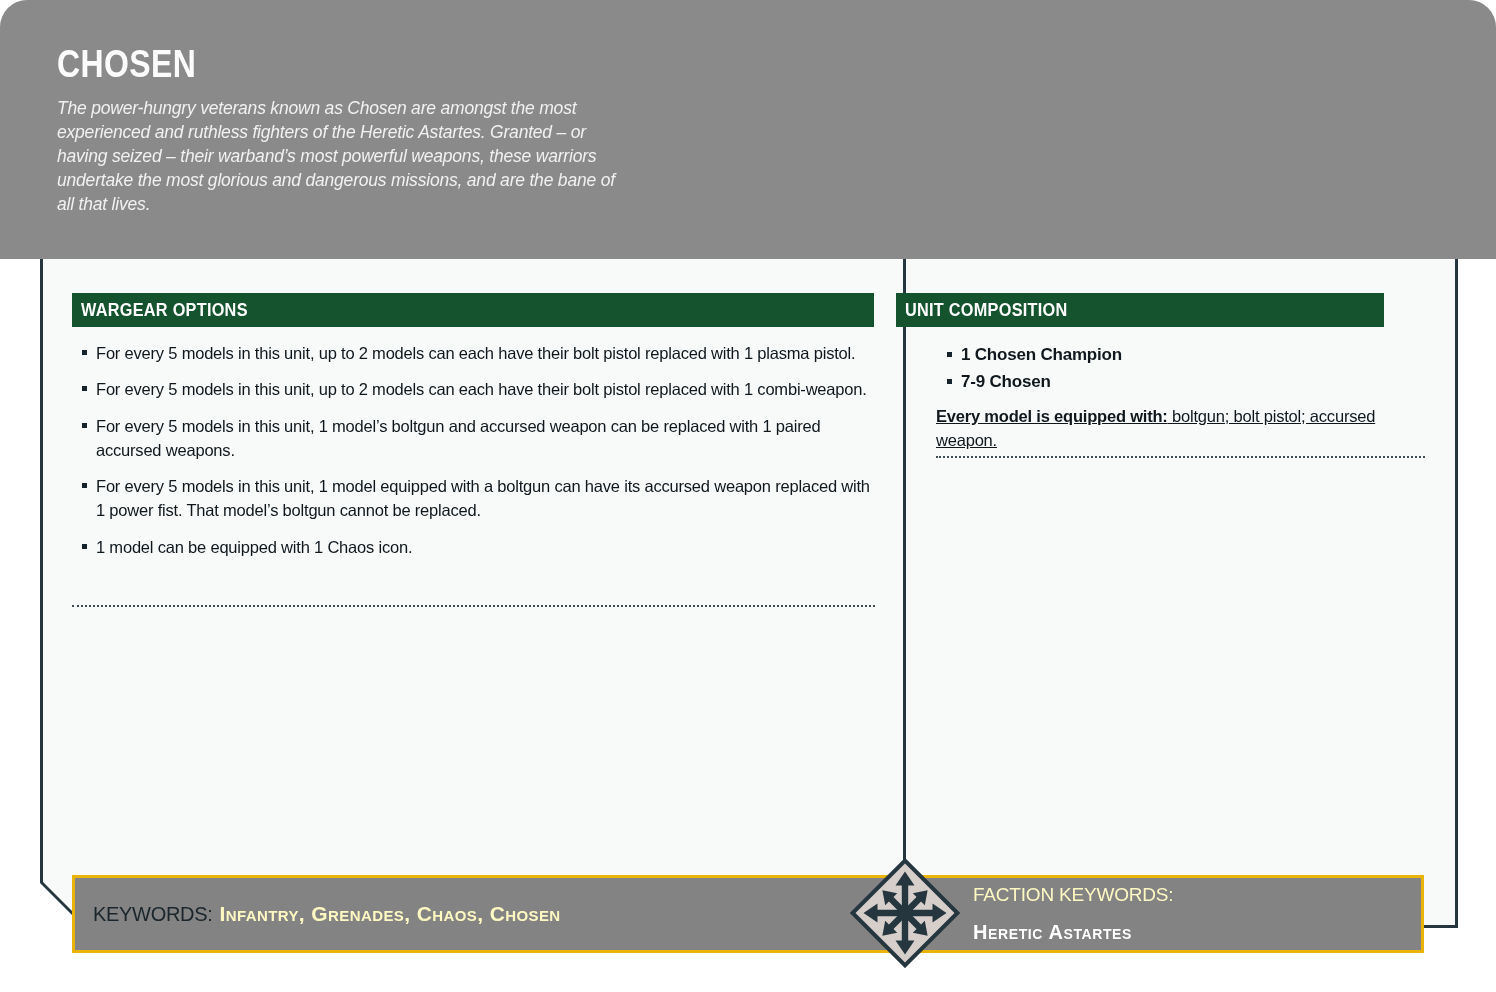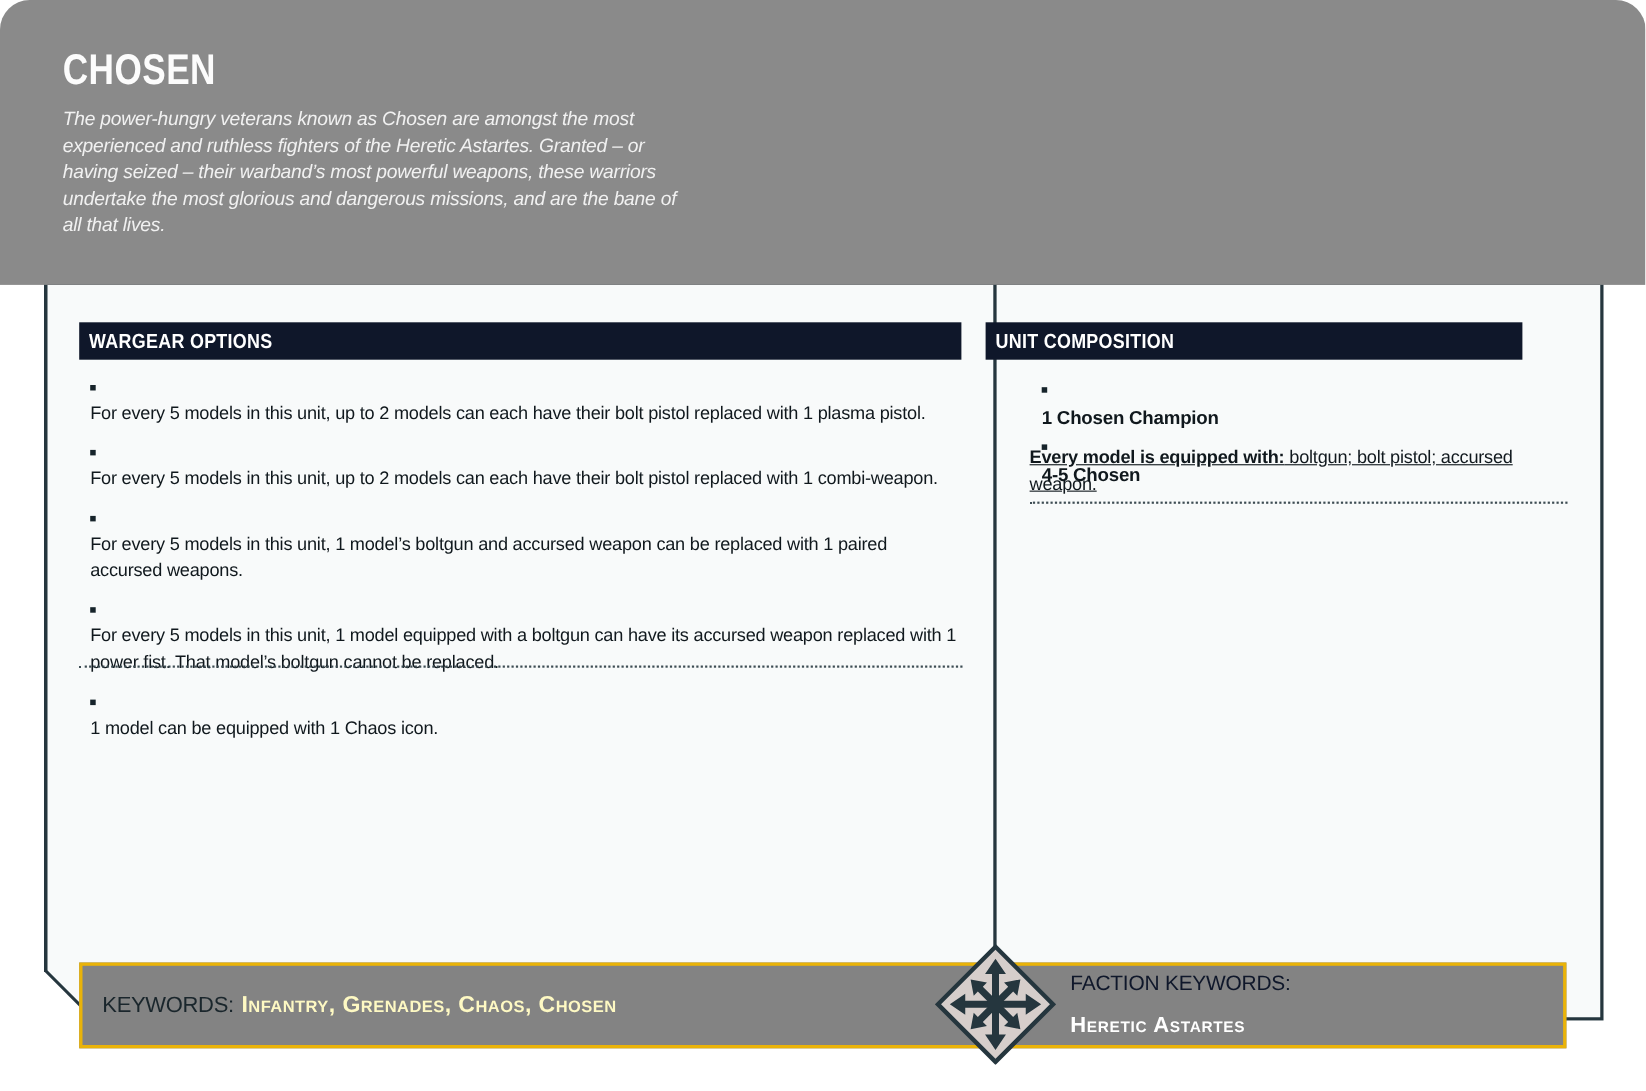"WARGEAR OPTIONS" .section-bar { background: #0f172a -> #14532d }
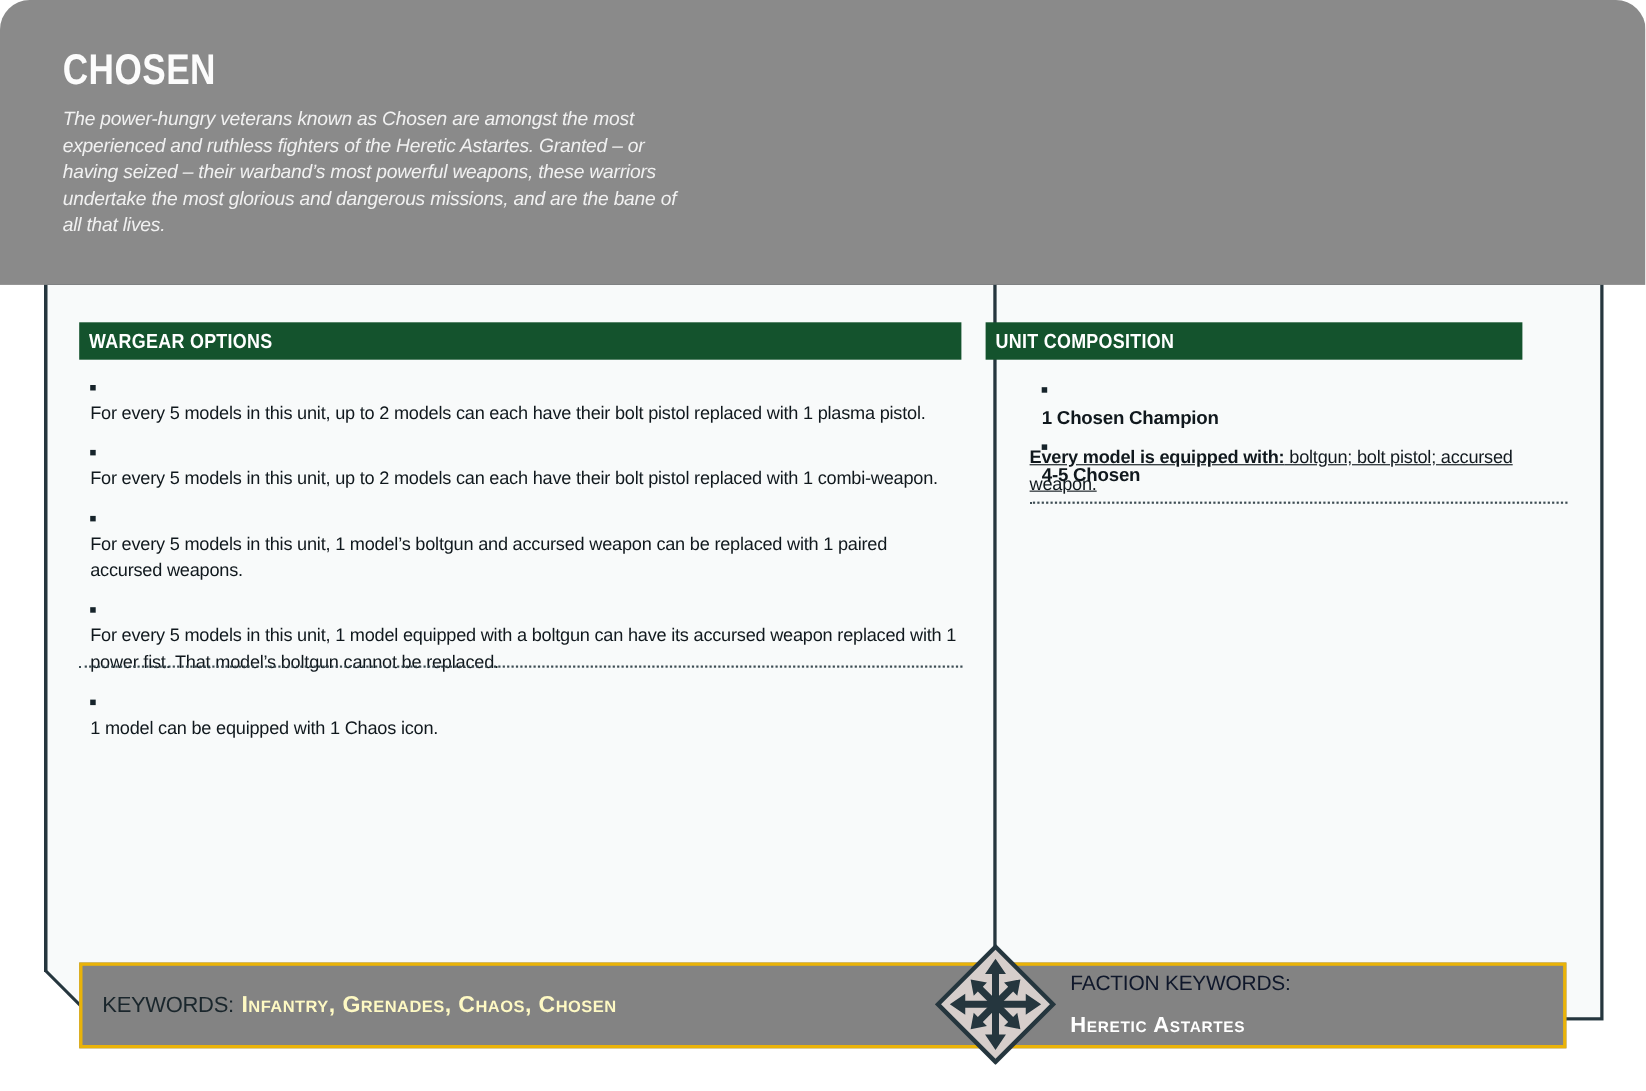"For every 5 models in" .bullet-item { flex-direction: column -> none }
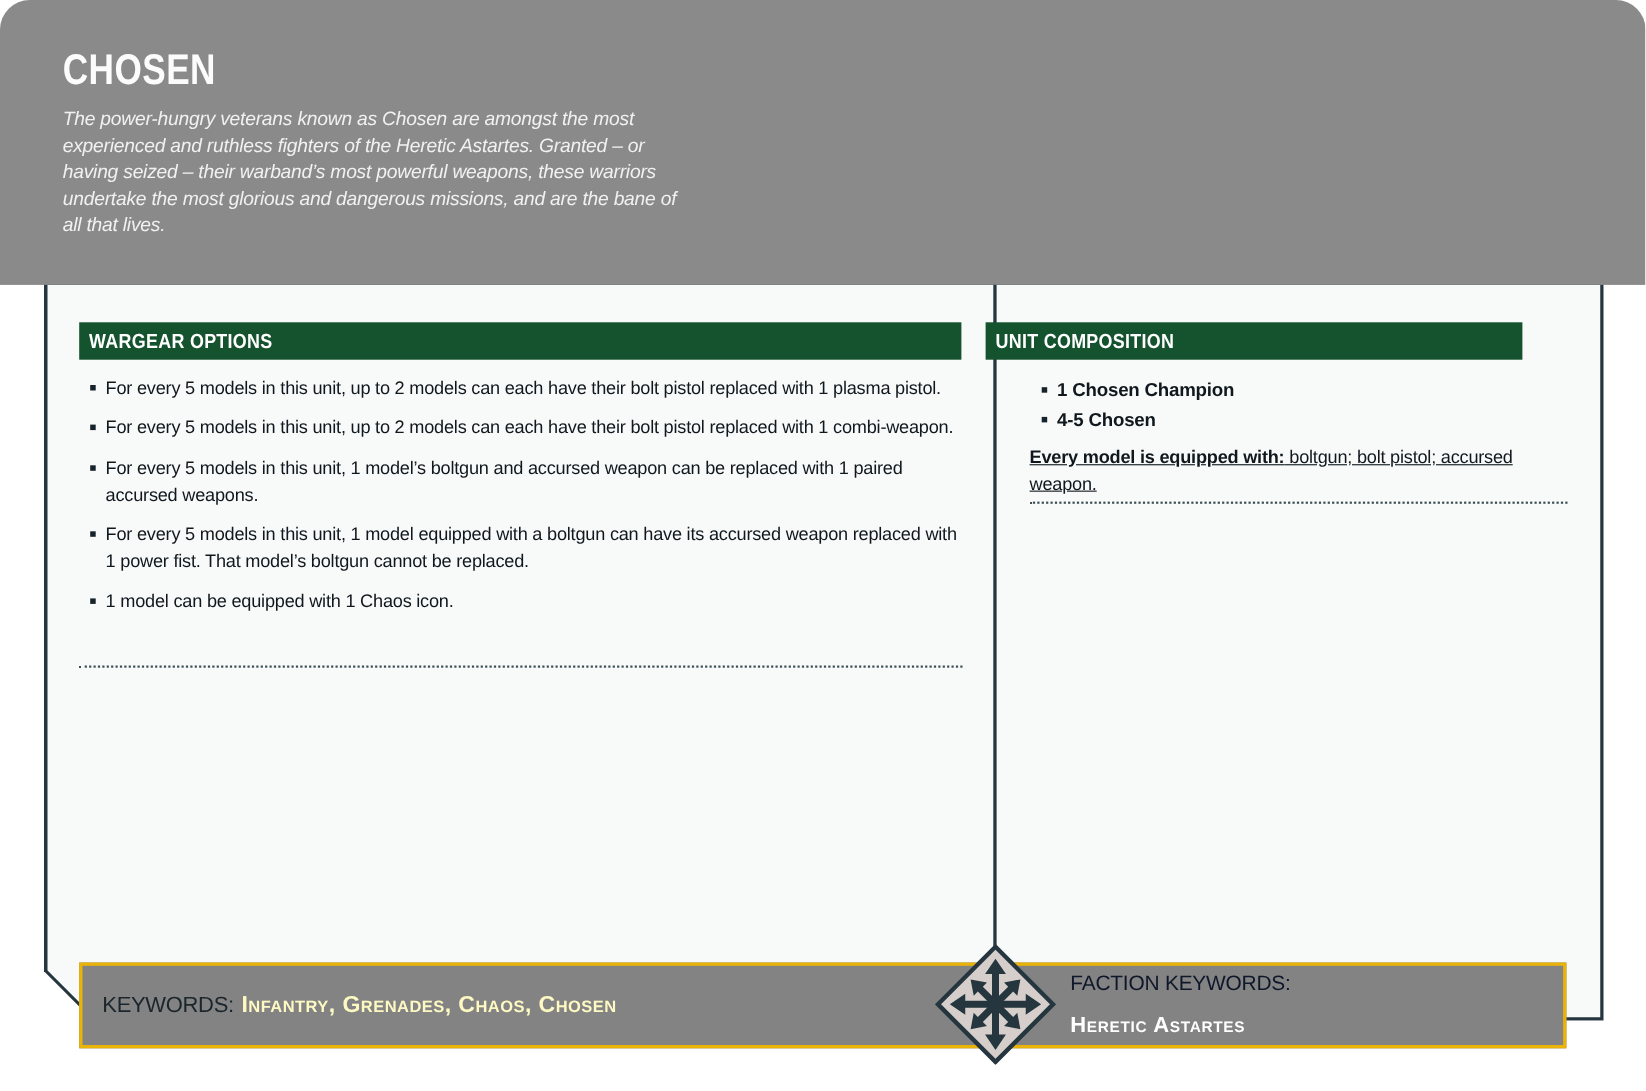"4-5 Chosen" span.bullet-text { text: 4-5 -> 7-9 }
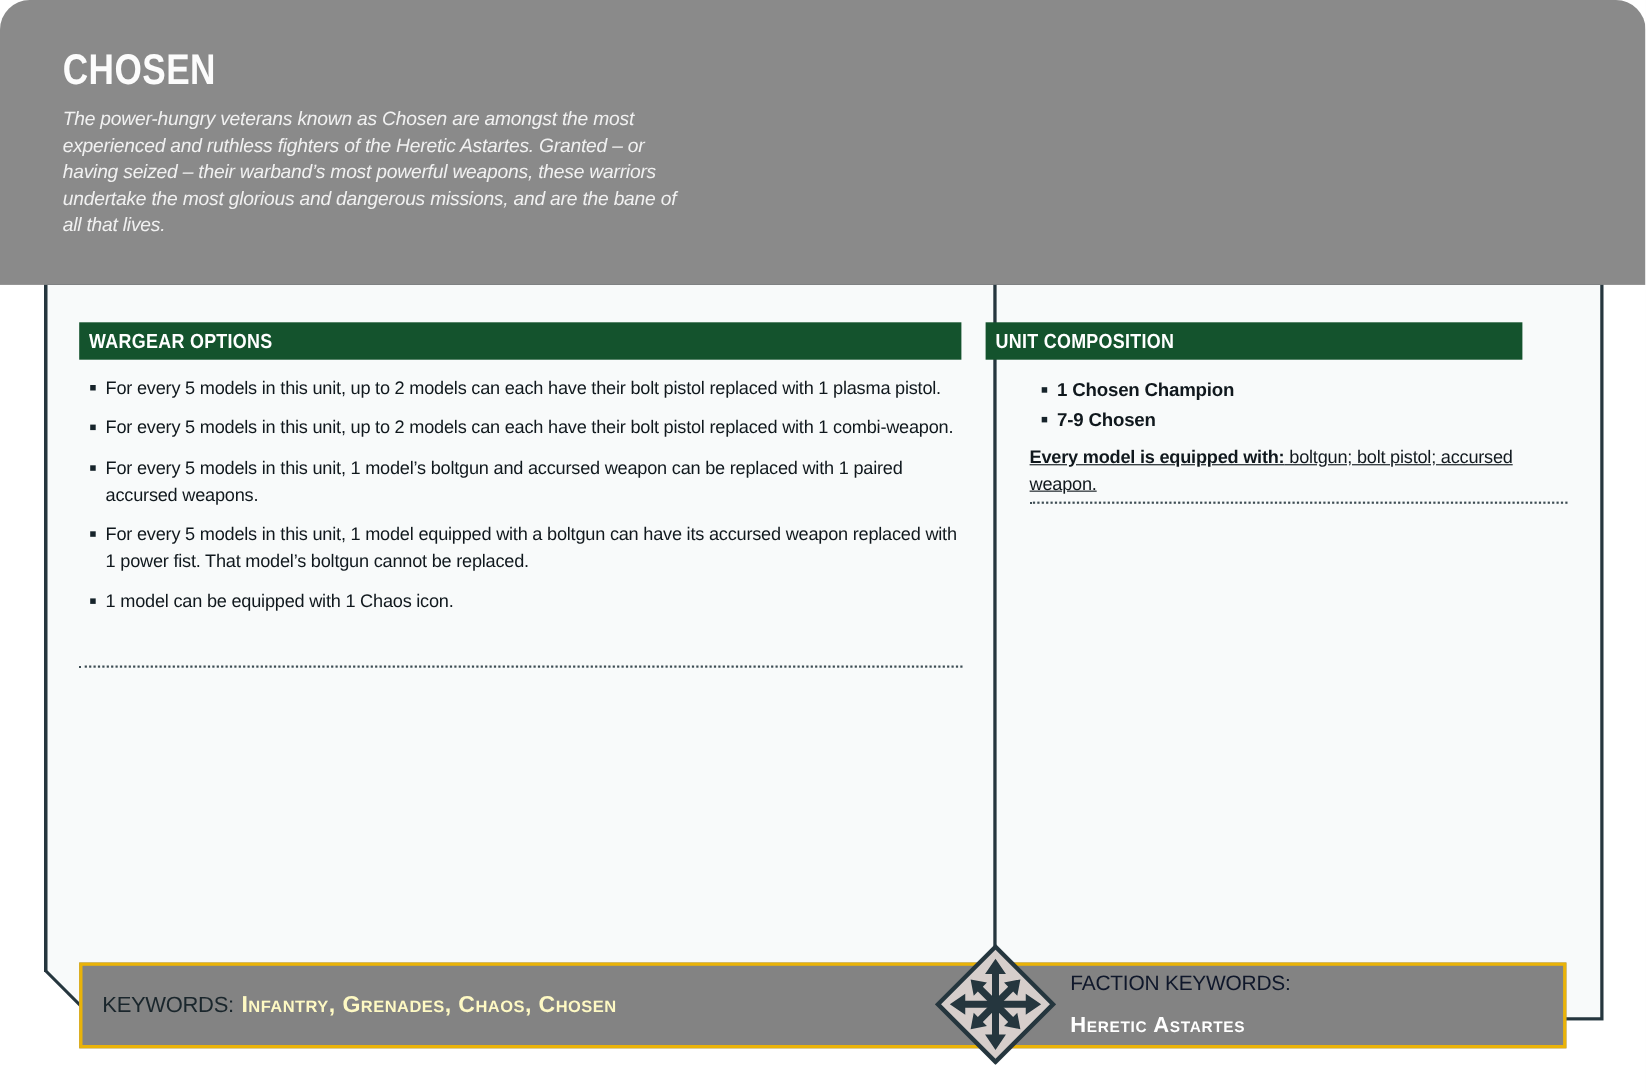"FACTION KEYWORDS:" .faction-label { color: #0f172a -> #fef9c3 }
